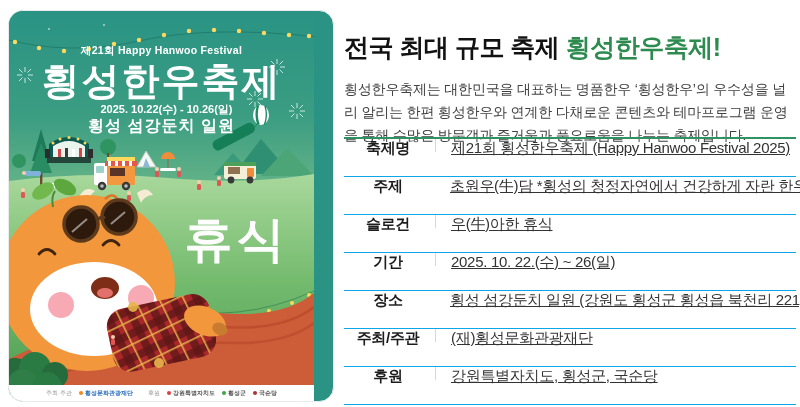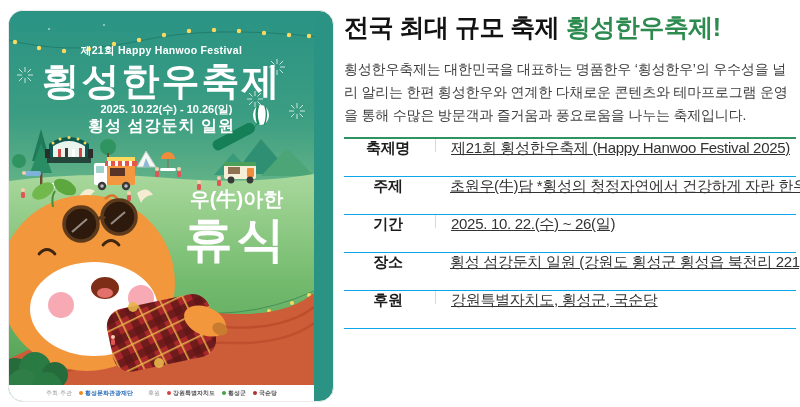"전국 최대 규모 축제 횡성한우축제!" .heading { margin-top: none -> 20px }
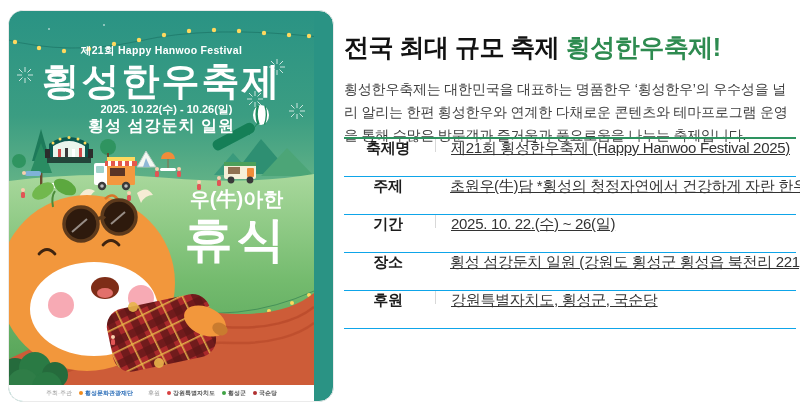"우(牛)아한" div.poster-text { html: <div>우(牛)아한</div> -> none }
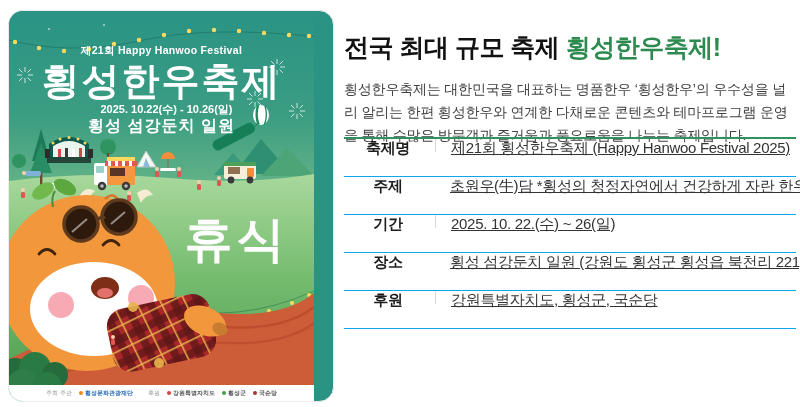"슬로건" div.info-row { html: none -> <div> <div>슬로건</div> <div></div> <div>우(牛)아한 휴식</div> </div> }
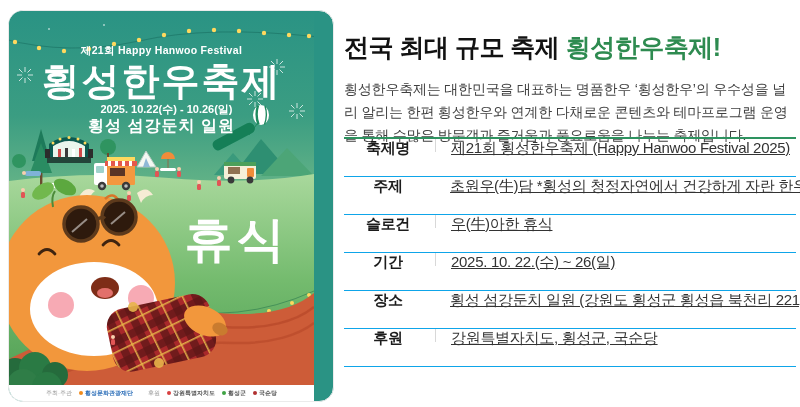"주최/주관" div.info-row { html: none -> <div> <div>주최/주관</div> <div></div> <div>(재)횡성문화관광재단</div> </div> }
